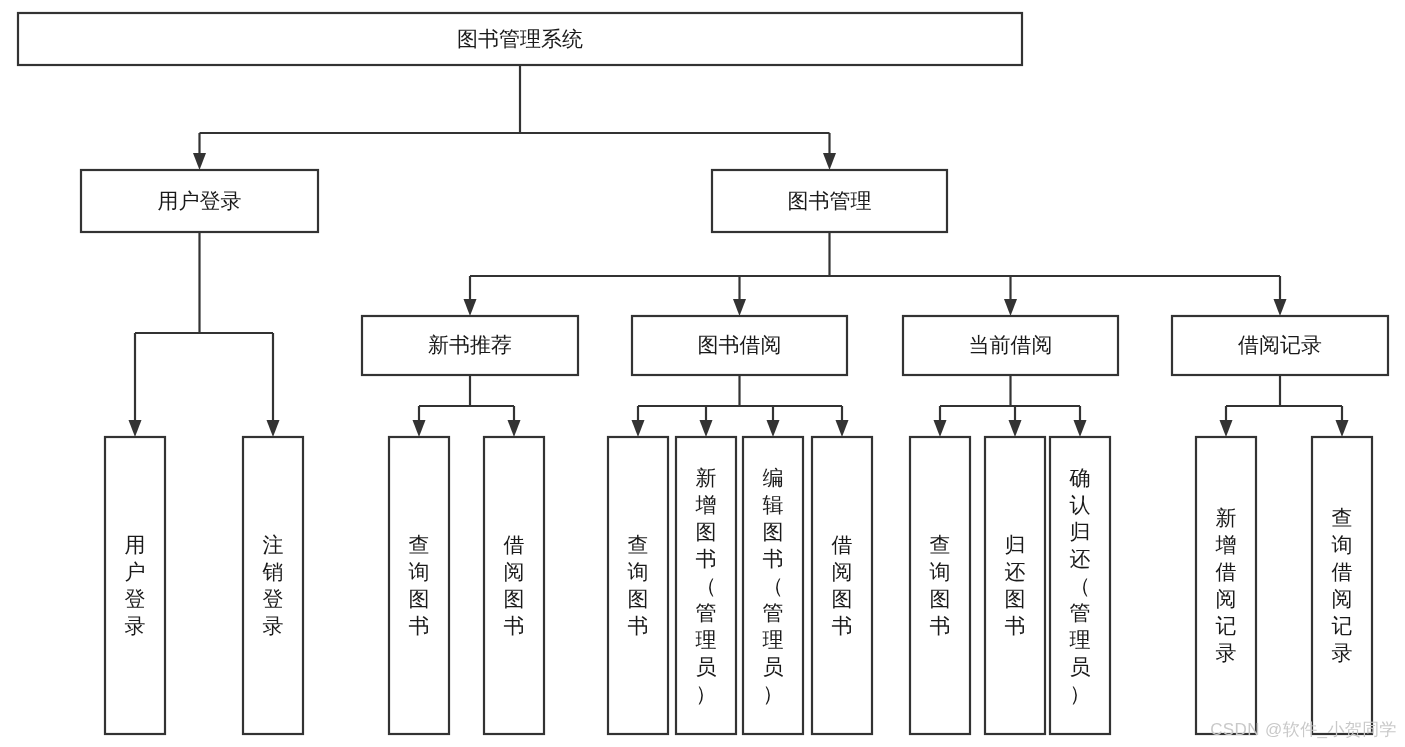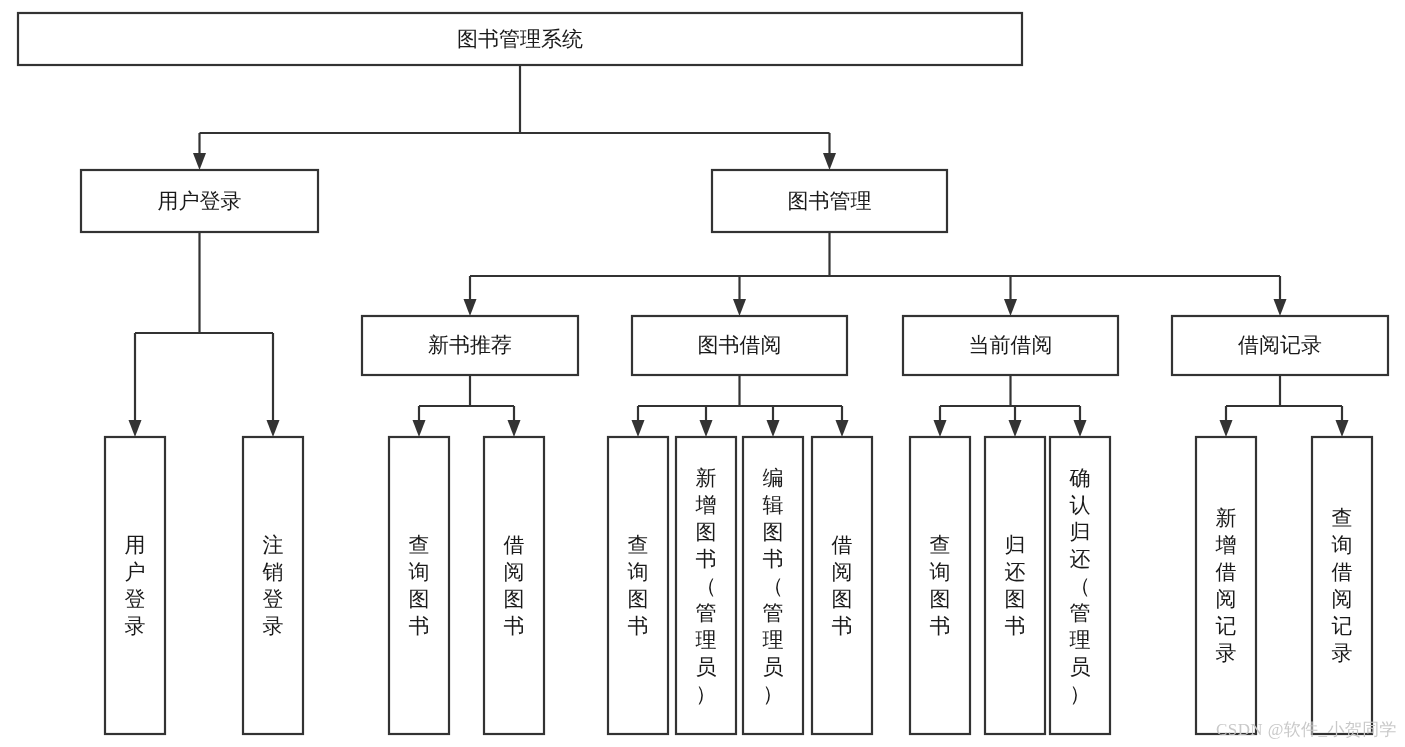"CSDN @软件_小贺同学" .watermark { font-family: Liberation Serif, serif -> Liberation Sans, sans-serif }
